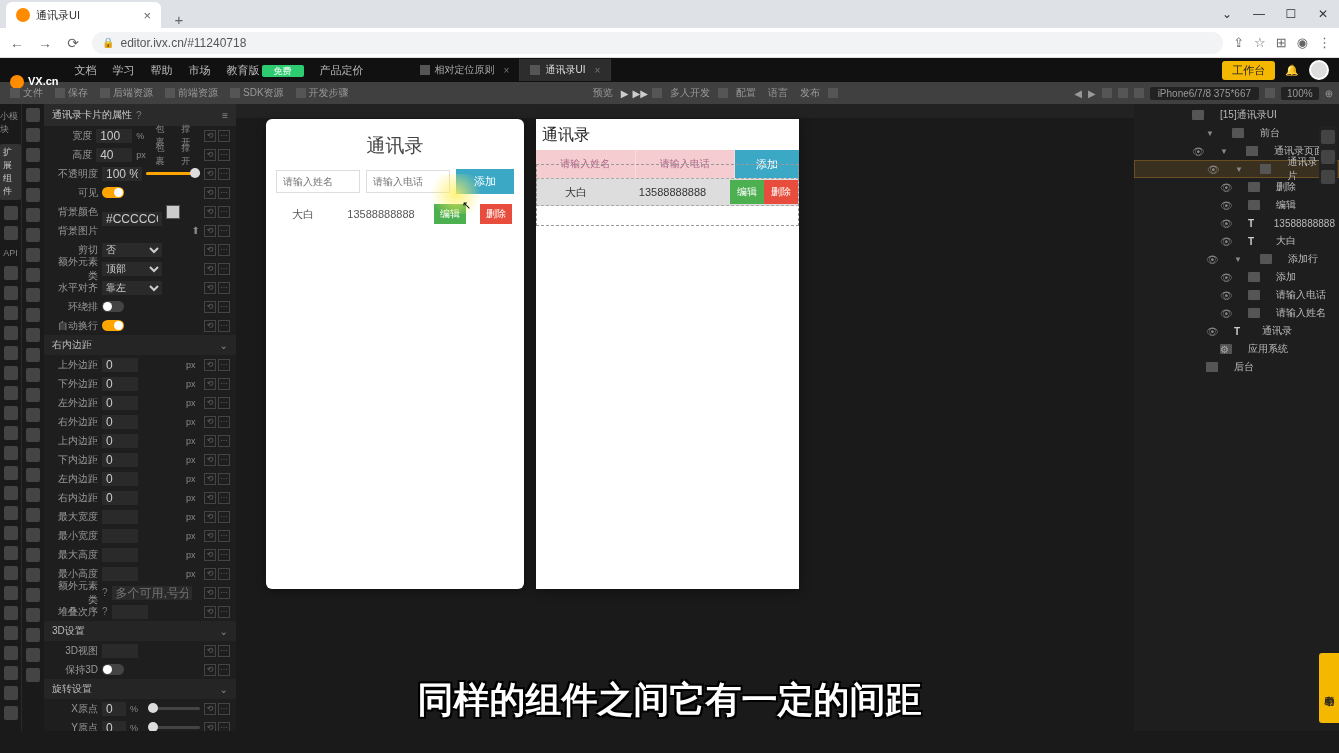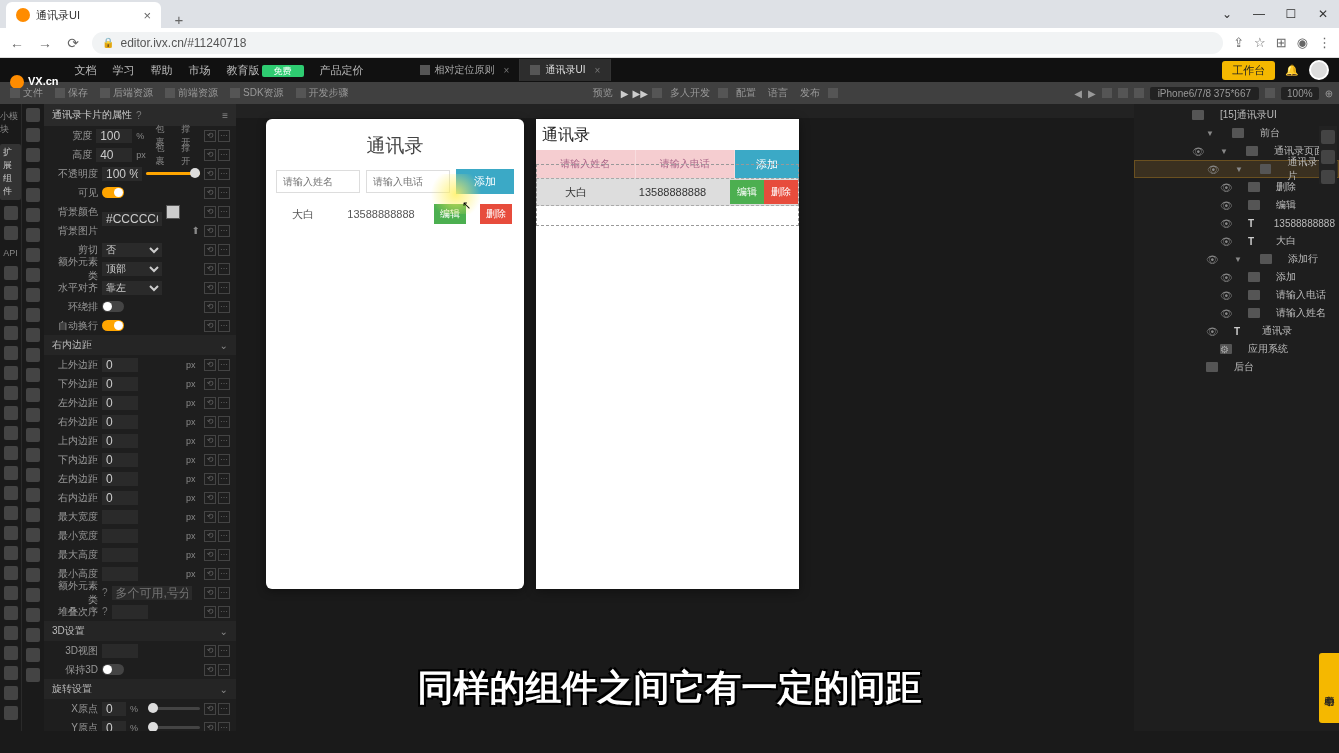"同样的组件之间它有一定的间距" .subtitle { bottom: 40px -> 28px }
